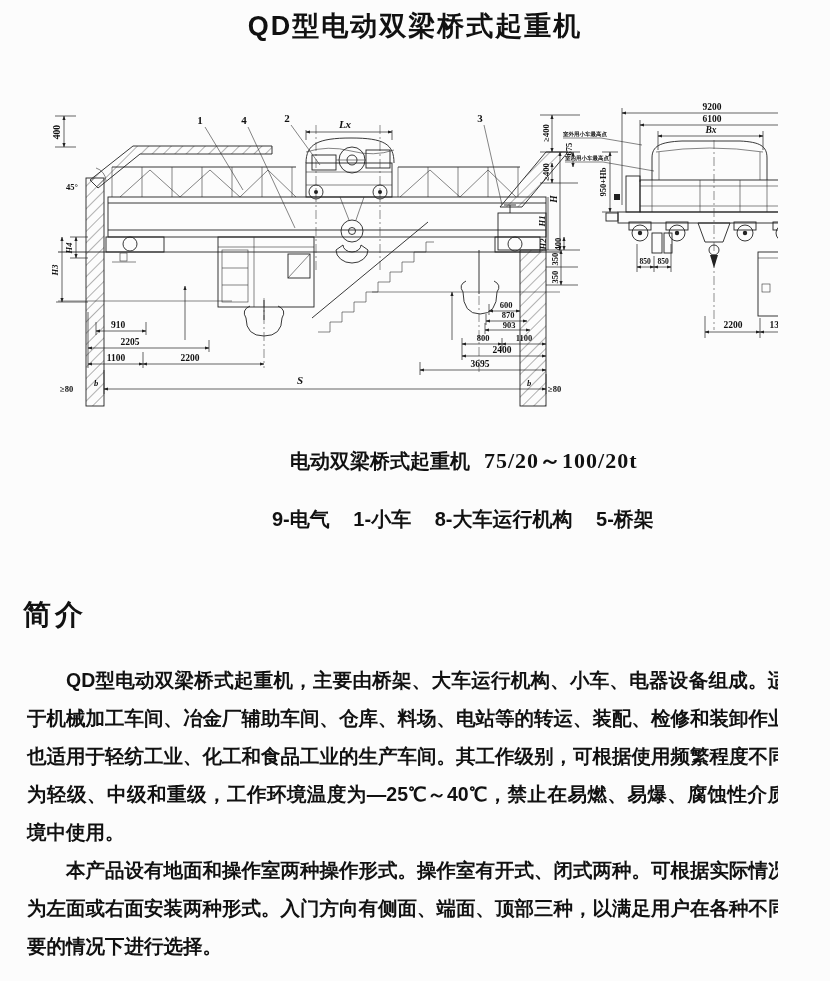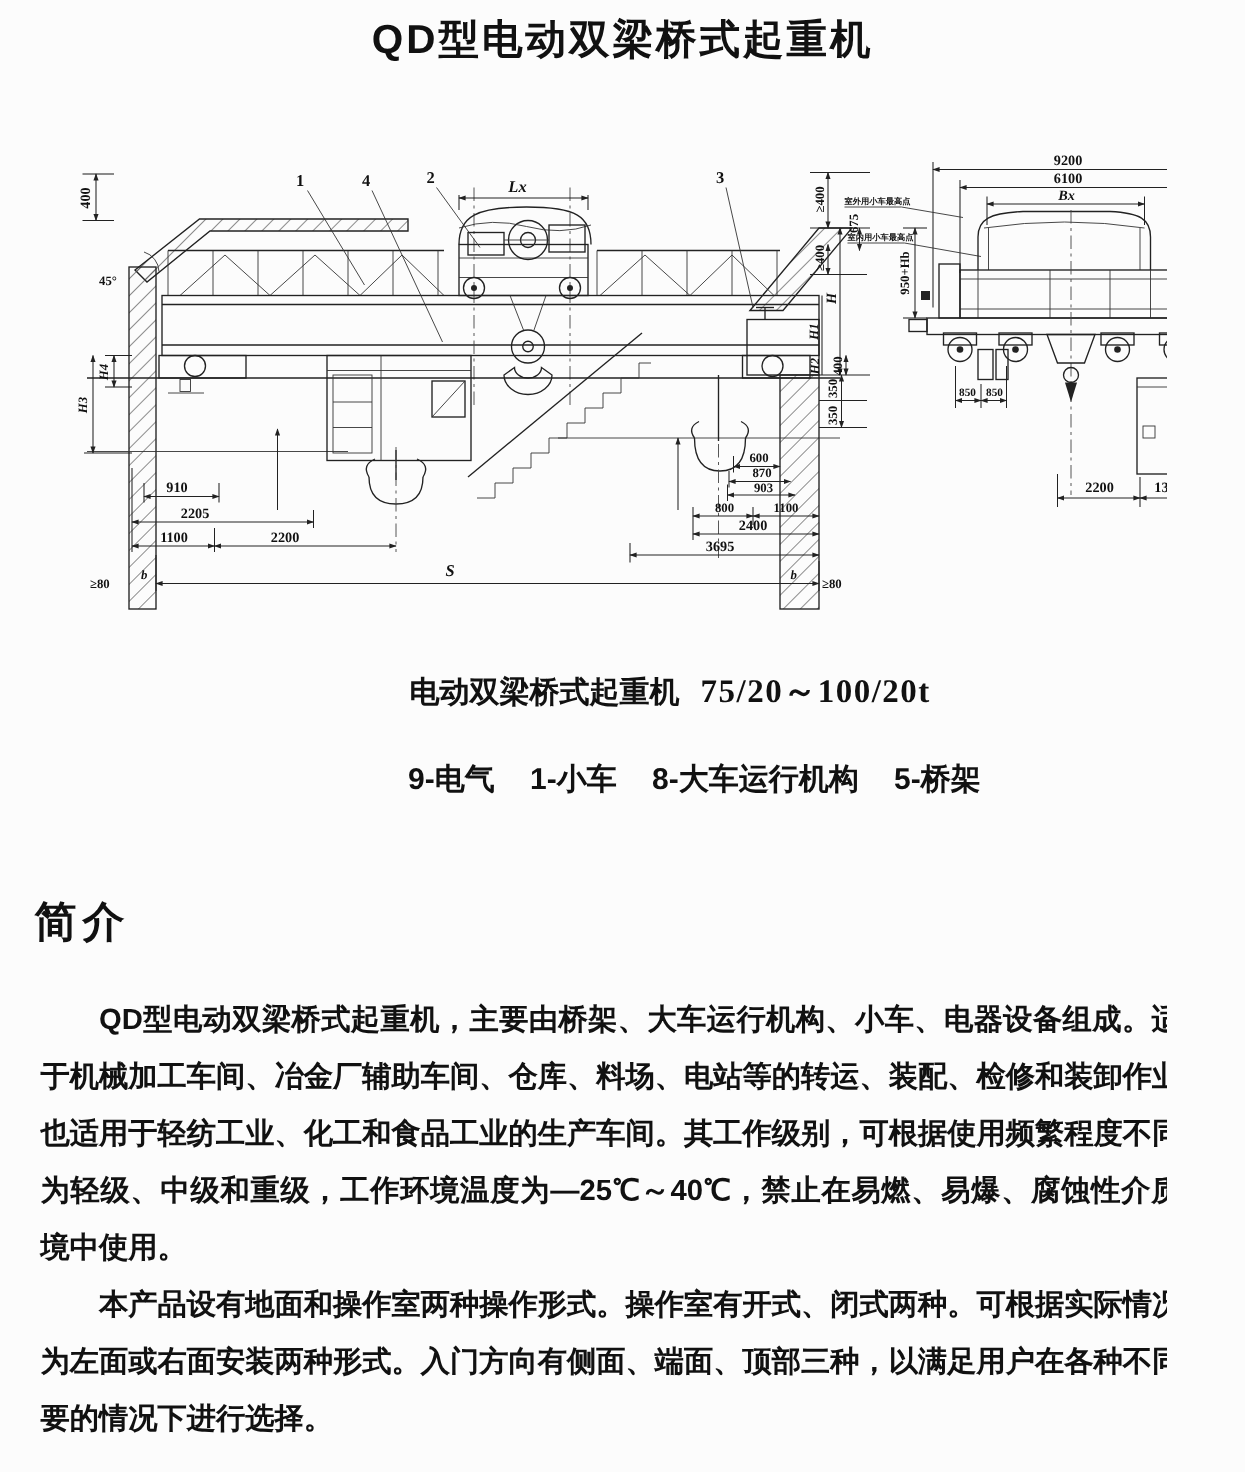"电动双梁桥式起重机 75/20～100/20t" .caption { left: 273px -> 290px }
